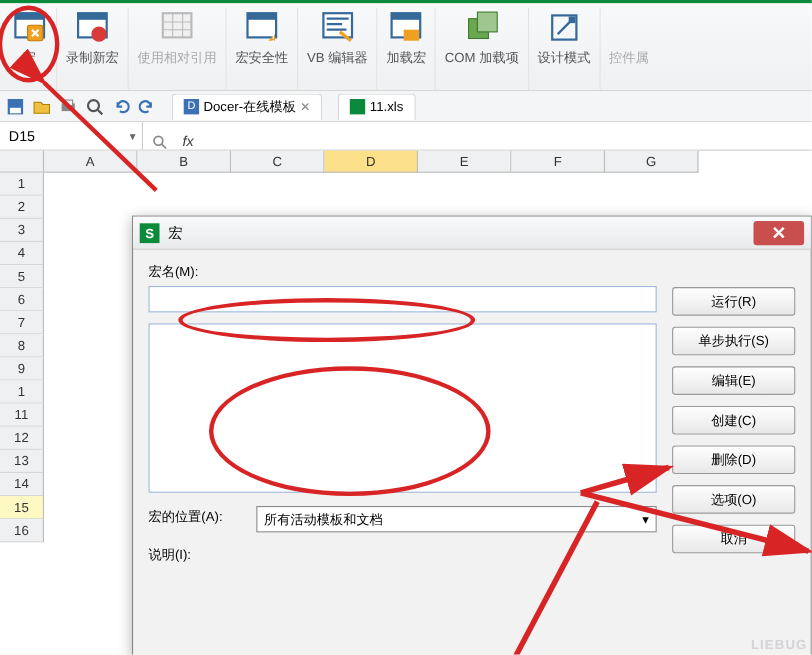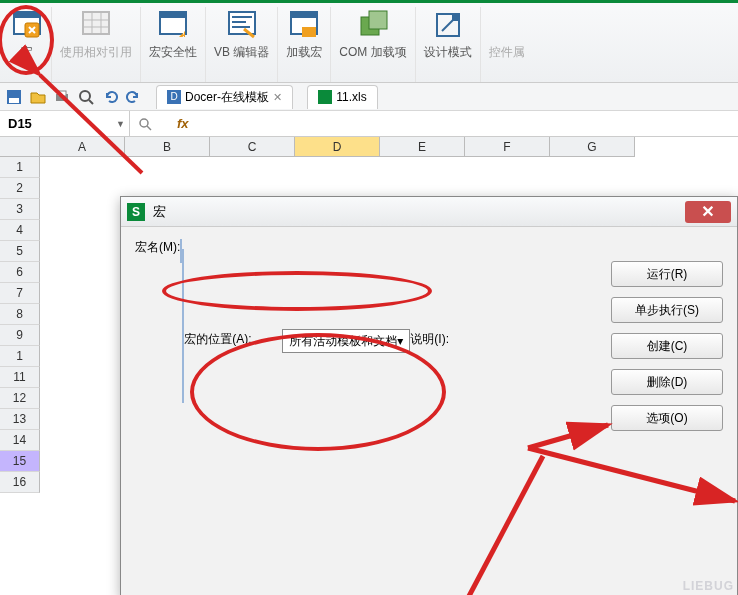"录制新宏" div.ribbon-group { html: none -> <div> <div><svg> <rect></rect> <rect></rect> <circle></circle> </svg></div> <div>录制新宏</div> </div> }
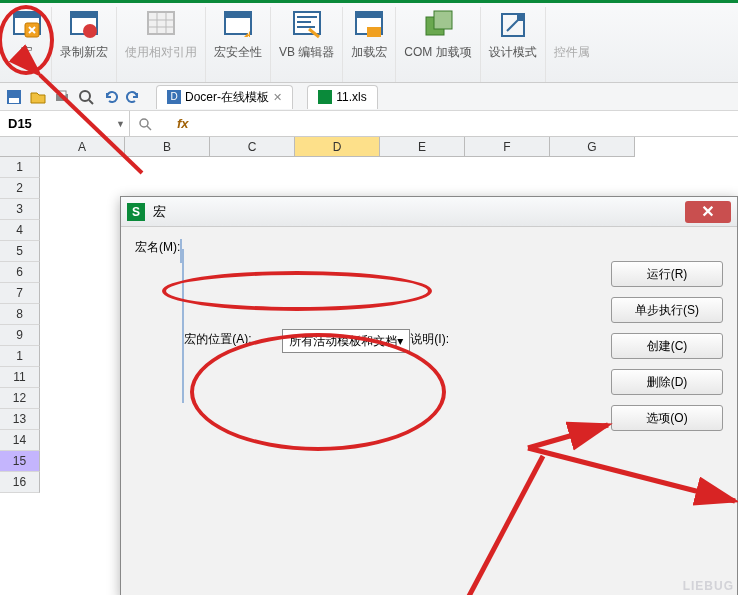"D15" .formula-bar { align-items: center -> flex-end; font-weight: bold -> none }
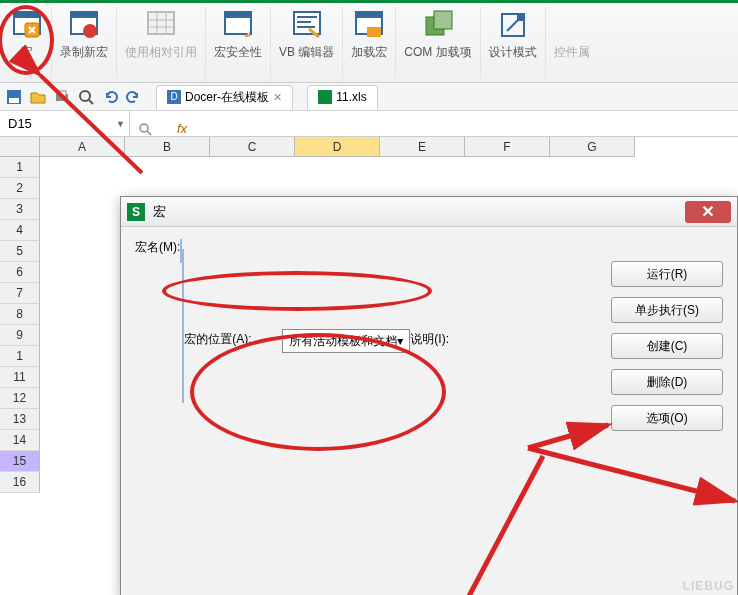"fx" .fx-area { color: #a16207 -> #404040; gap: 25px -> 14px }
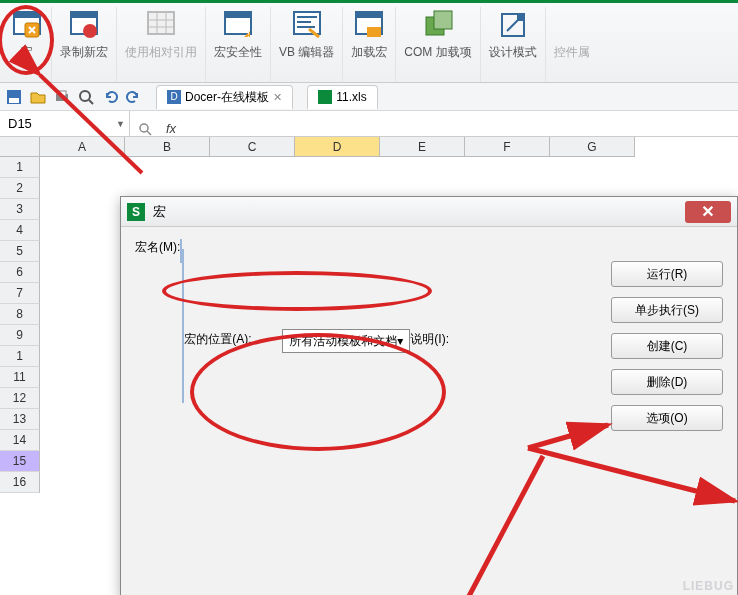"宏名(M):" .dlg-left { flex-direction: none -> column }
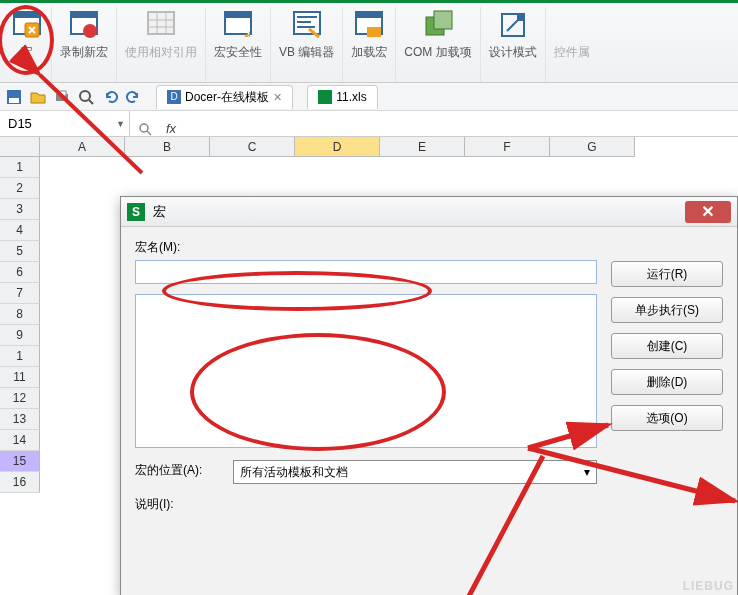"编辑(E)" div.dlg-btn { html: none -> <div>编辑(E)</div> }
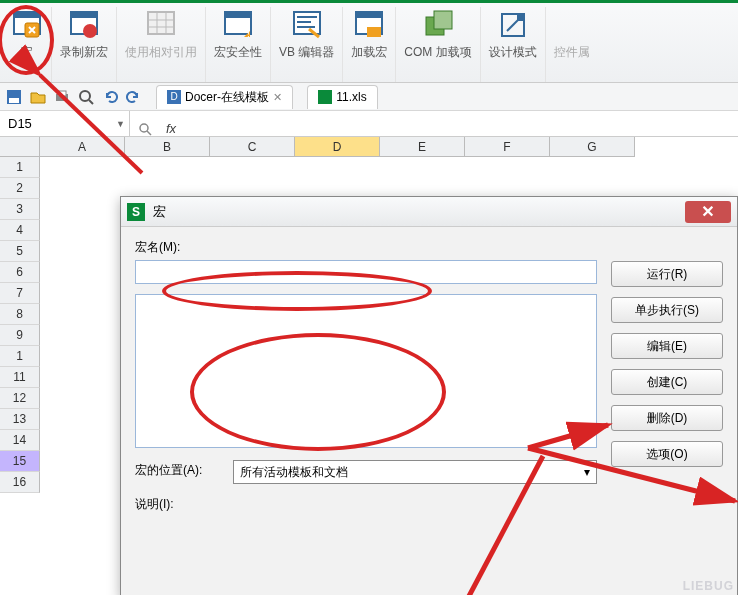"15" .row-h.sel { background: #c4b5fd -> #fef9c3 }
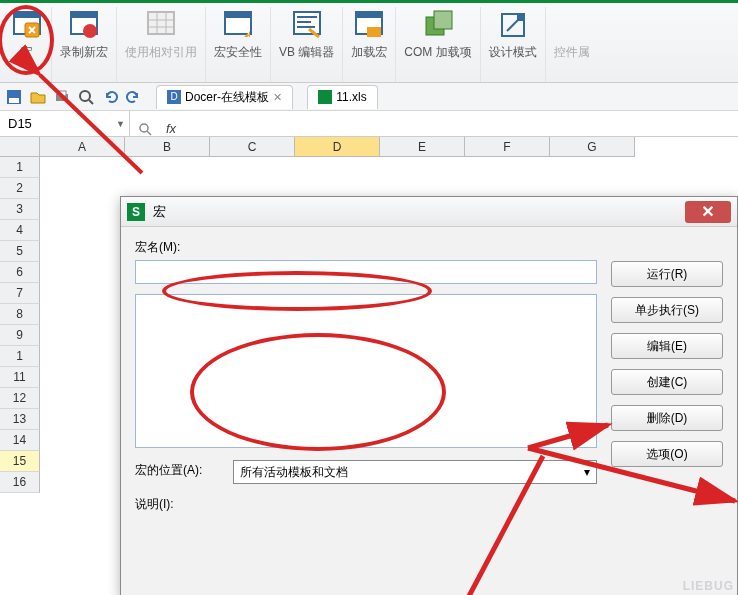"取消" div.dlg-btn { html: none -> <div>取消</div> }
